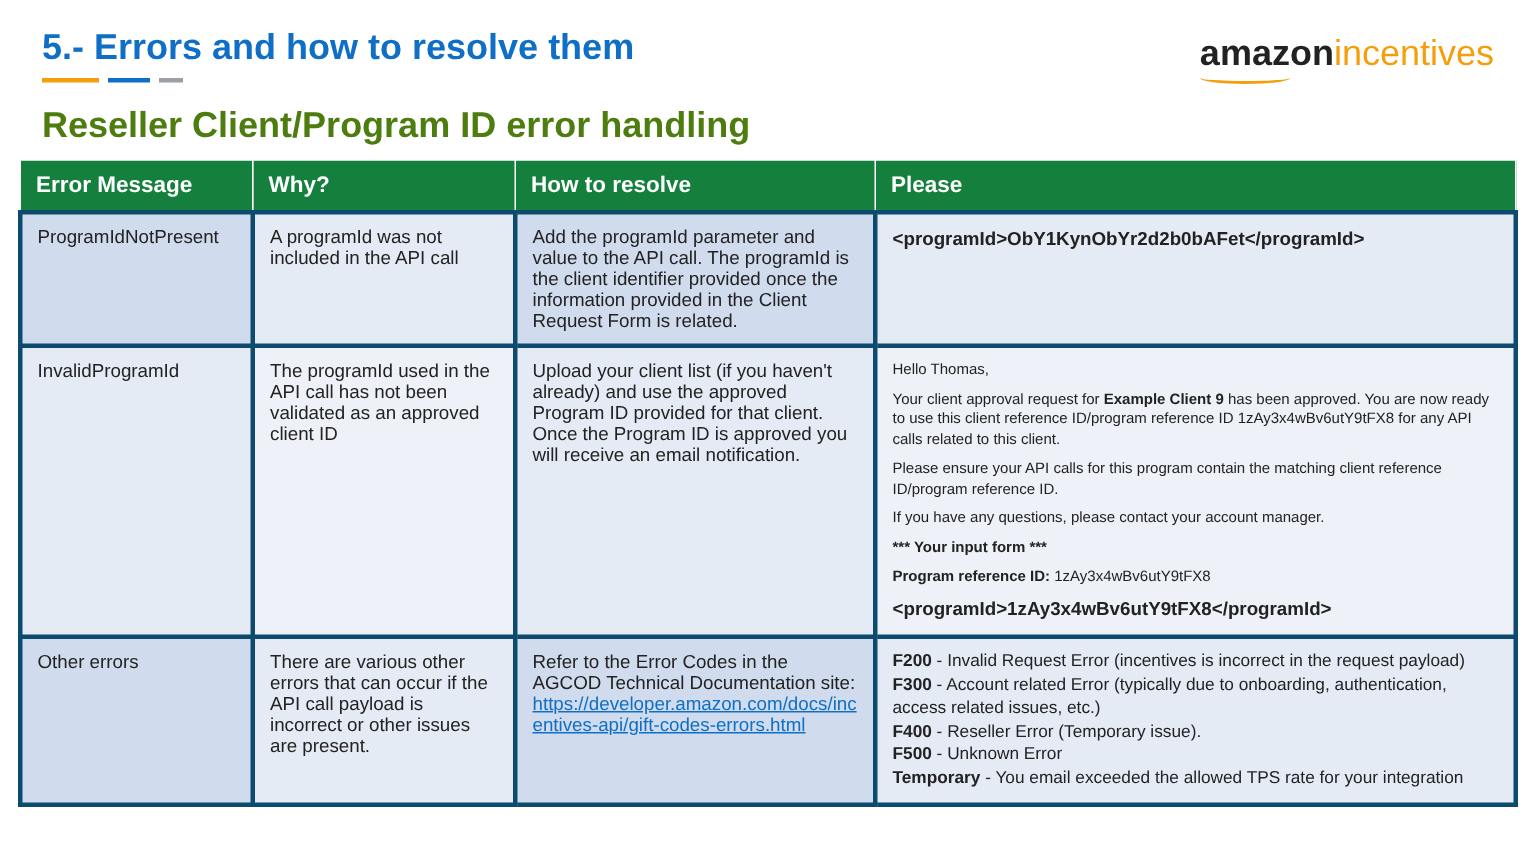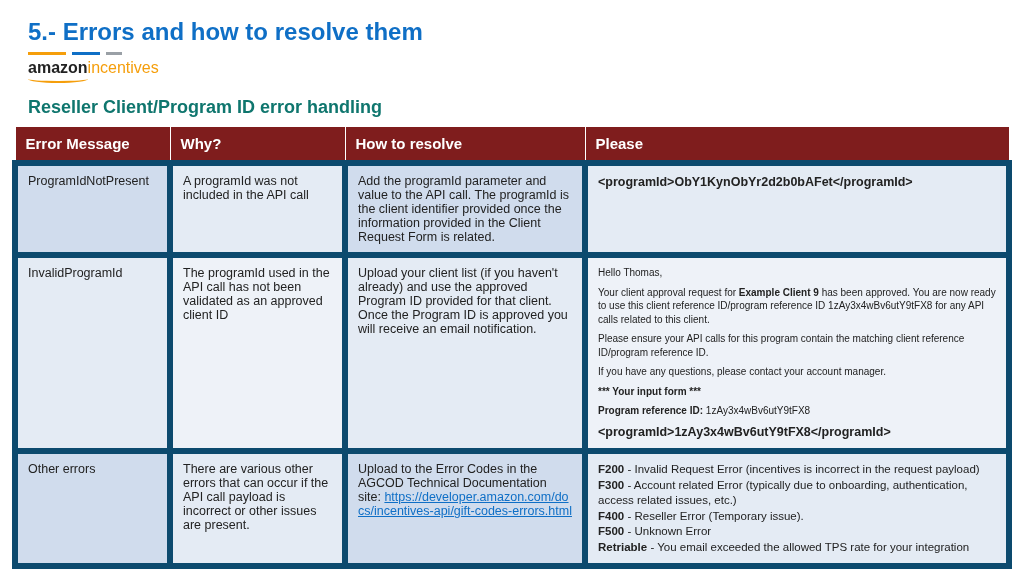"5.- Errors and how to" .header { flex-direction: column -> none }
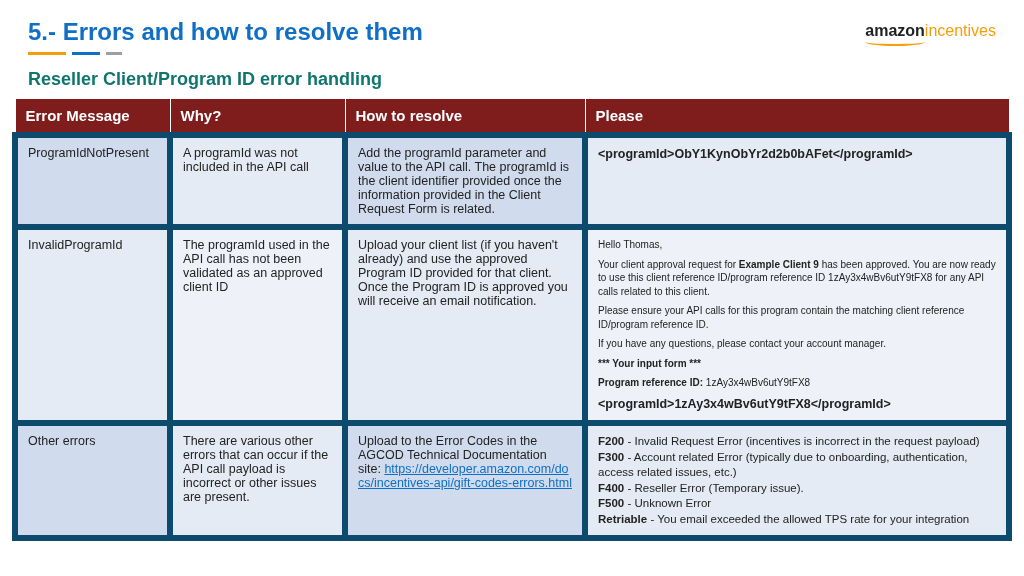"amazonincentives" .logo { font-size: 16px -> 24px }
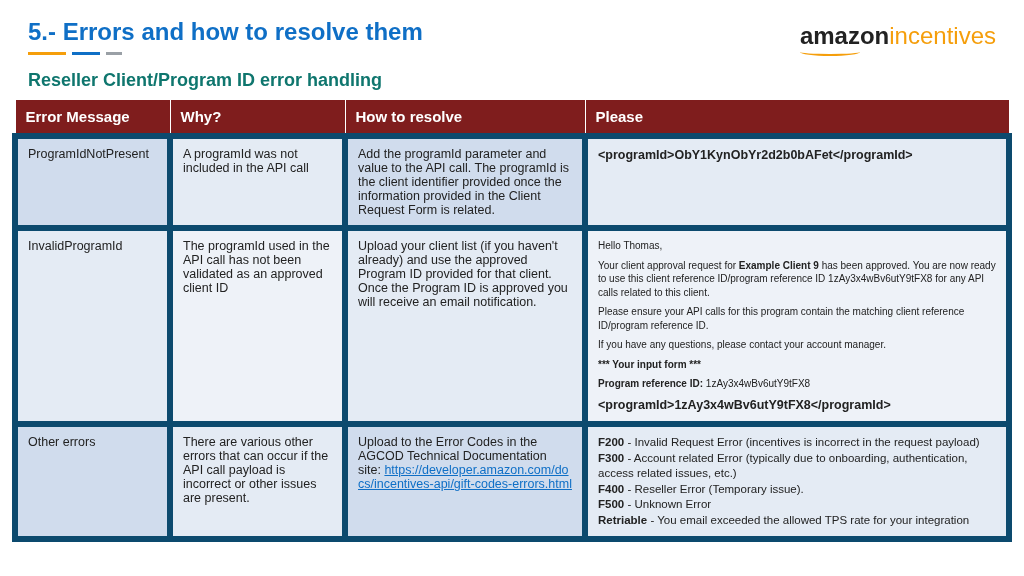"Reseller Client/Program ID error" .subtitle { color: #0f766e -> #4d7c0f; font-size: 18px -> 24px }
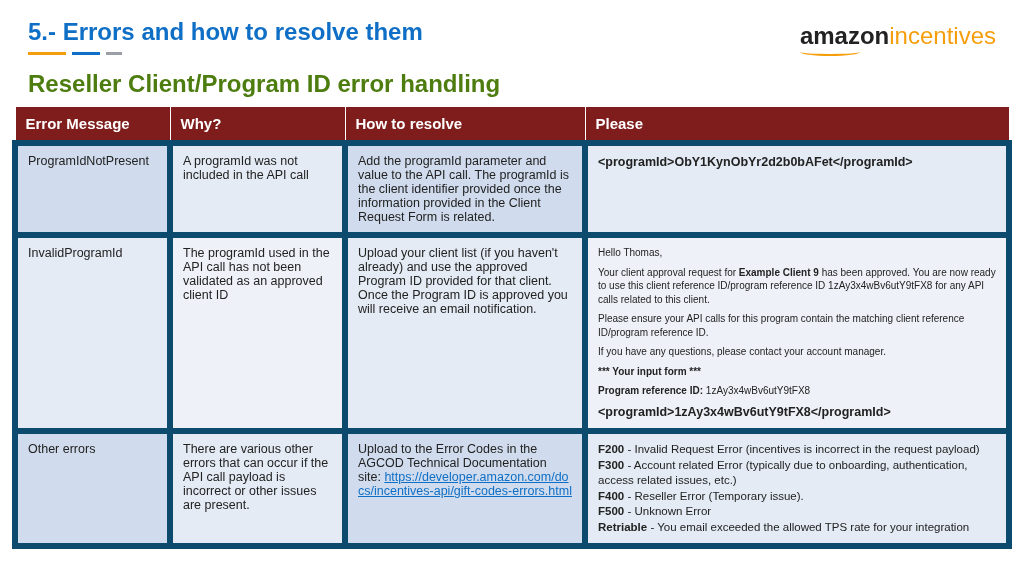"Error Message" th { background: #7f1d1d -> #15803d }
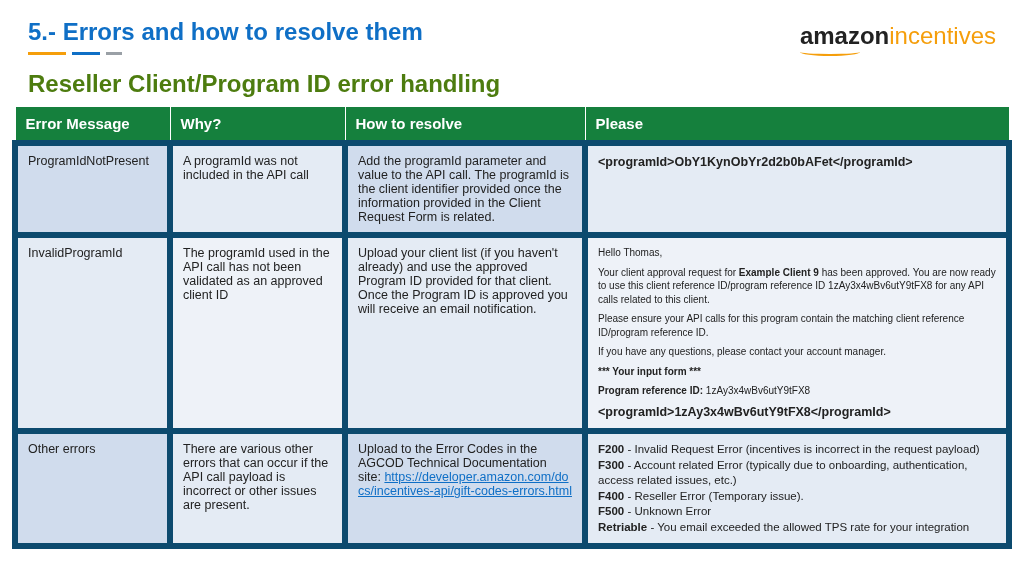"ProgramIdNotPresent" td { border: 6px solid #0c4a6e -> 3px solid #0c4a6e }
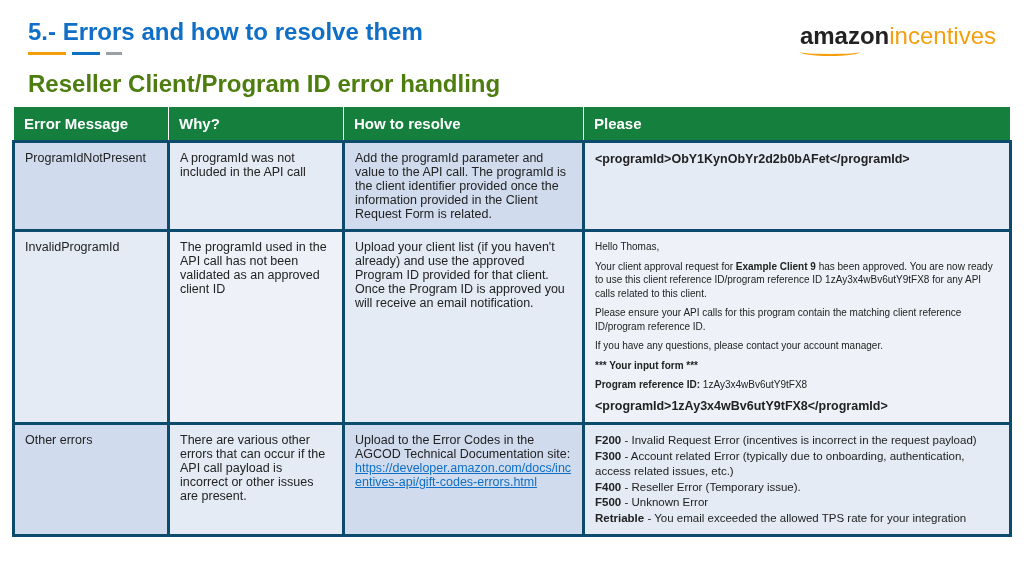"Upload to the Error Codes" span { text: Upload -> Refer }
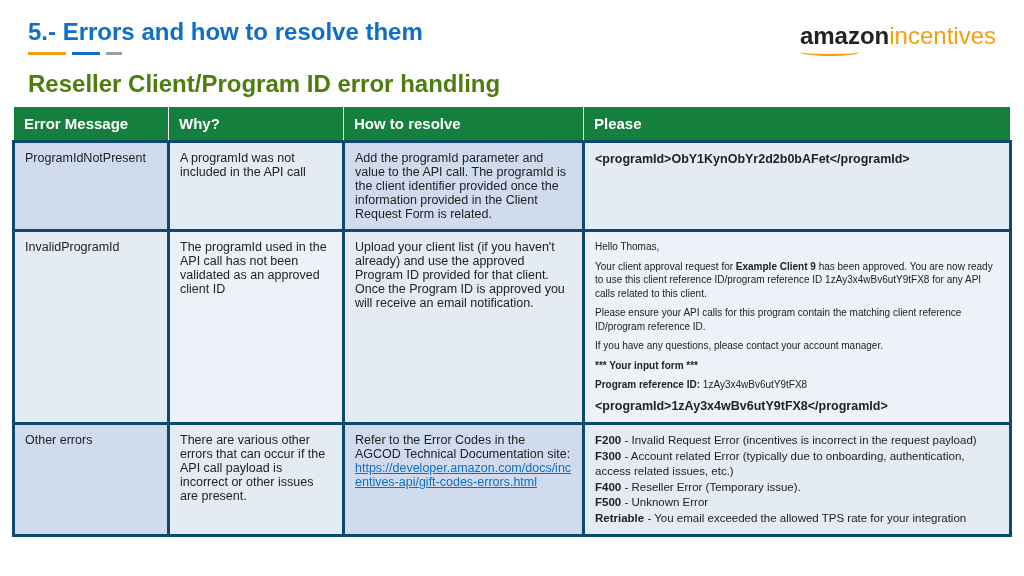"Retriable" b { text: Retriable -> Temporary }
